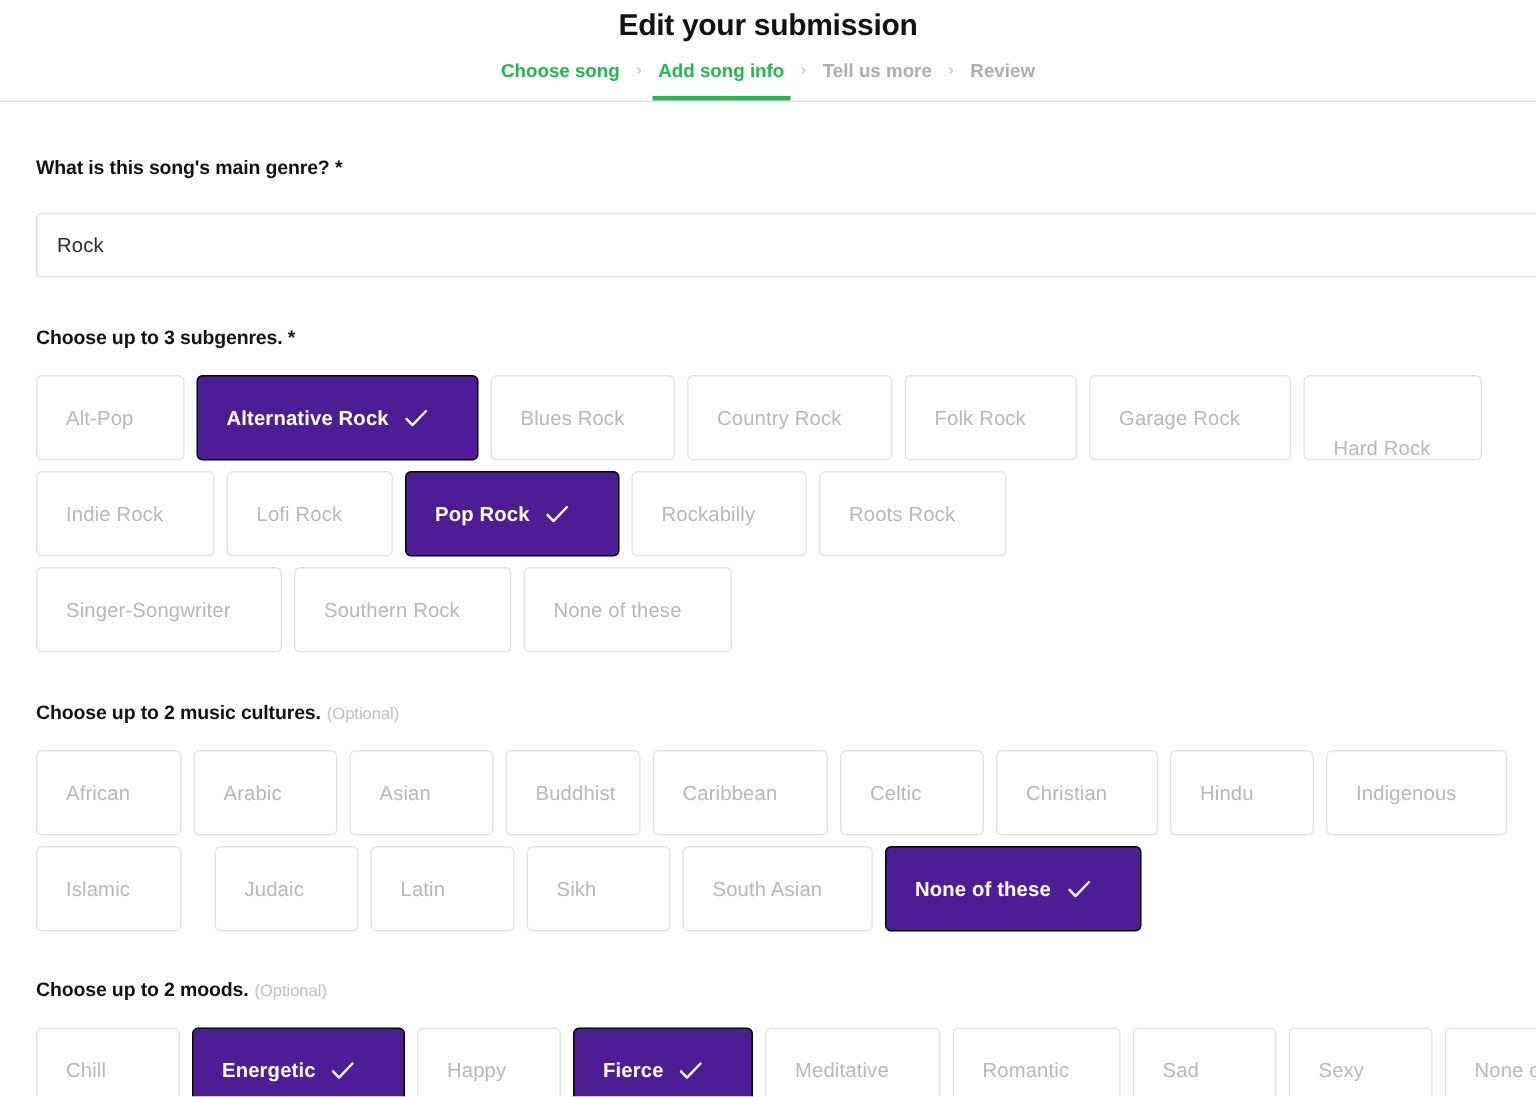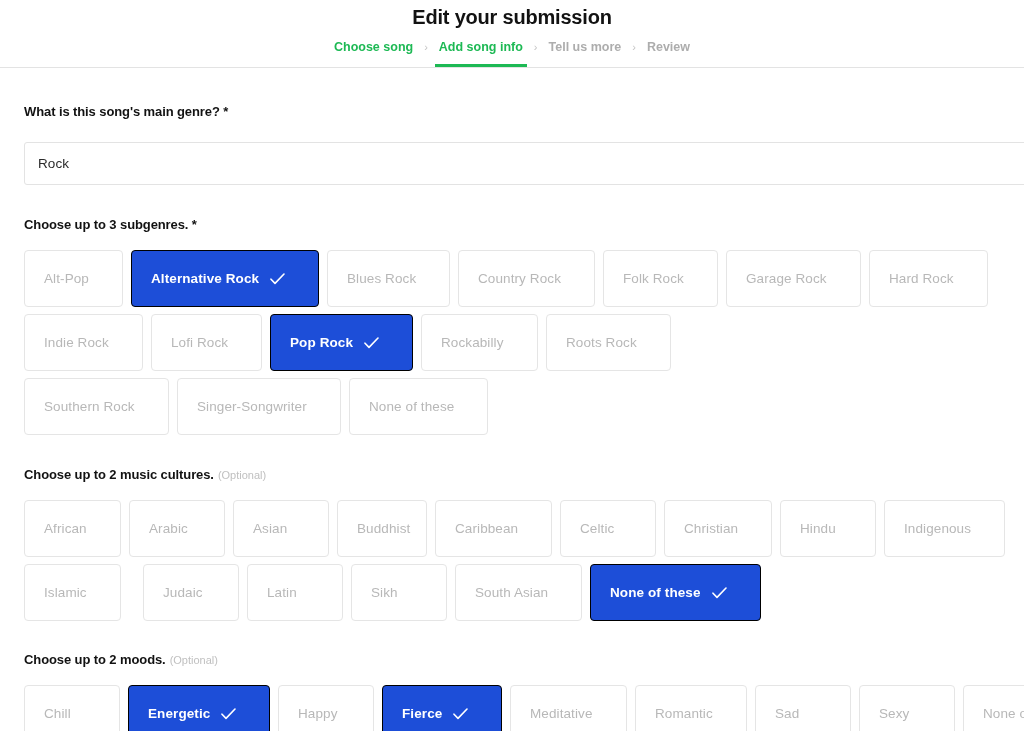"Alternative Rock" .chip.selected { background: #1d4ed8 -> #4c1d95 }
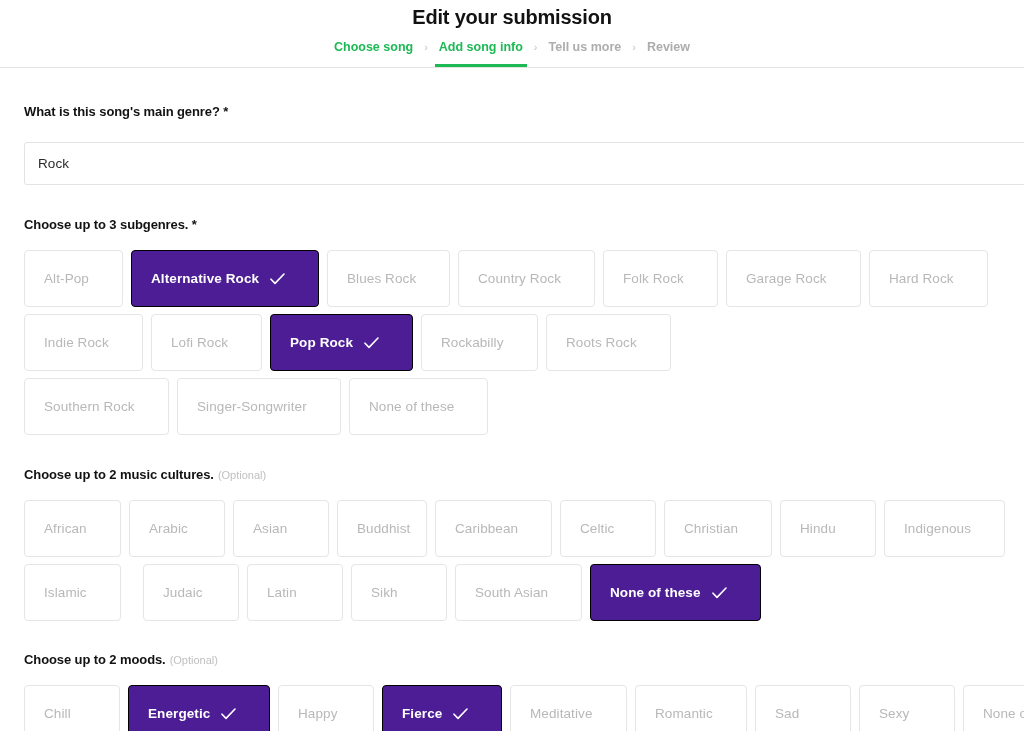"Hard Rock" div.chip { align-items: none -> flex-end }
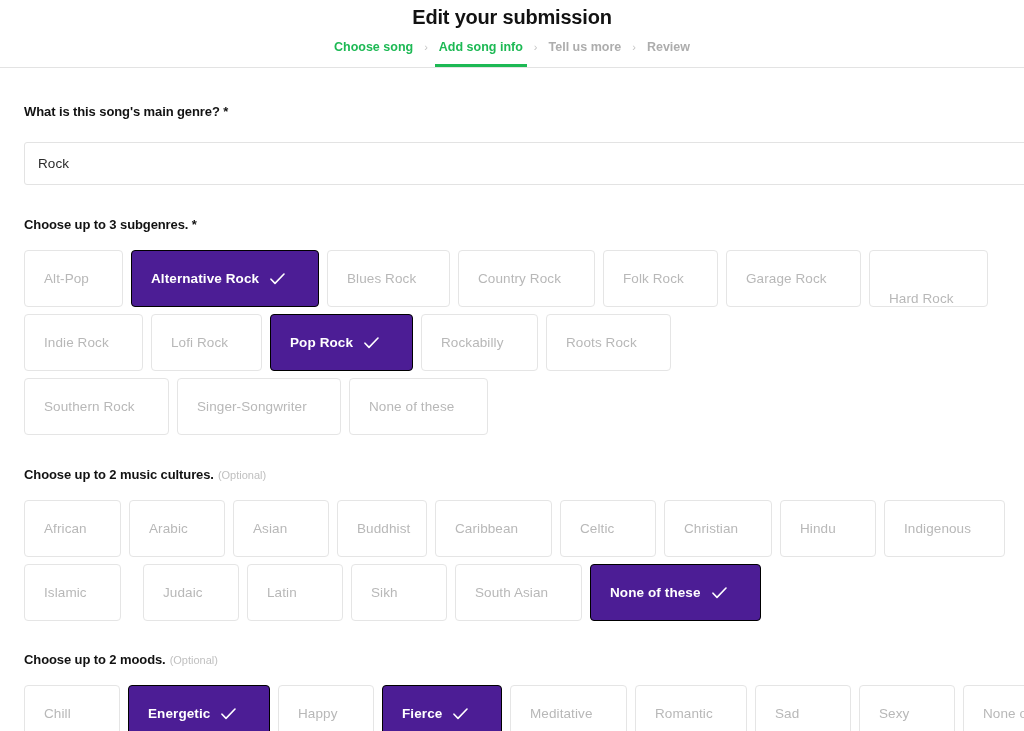"Southern Rock" div.chip { order: before "Singer-Songwriter" -> after "Singer-Songwriter" }
